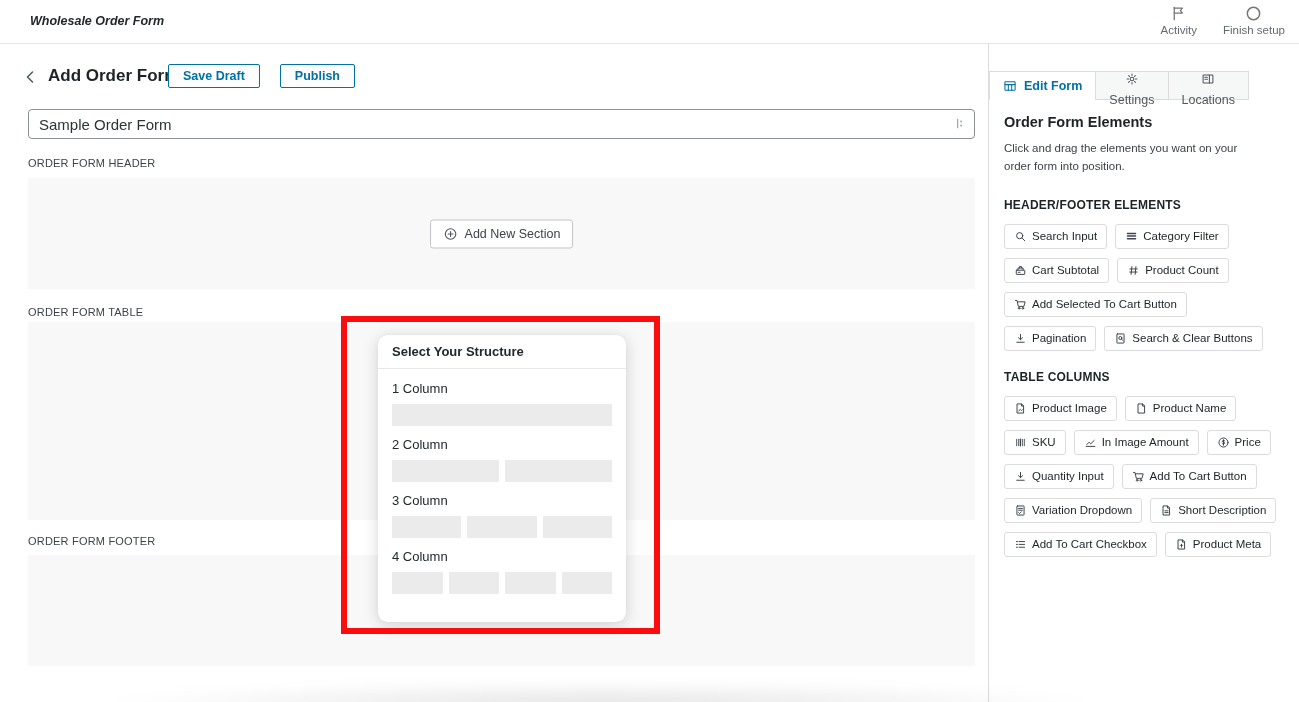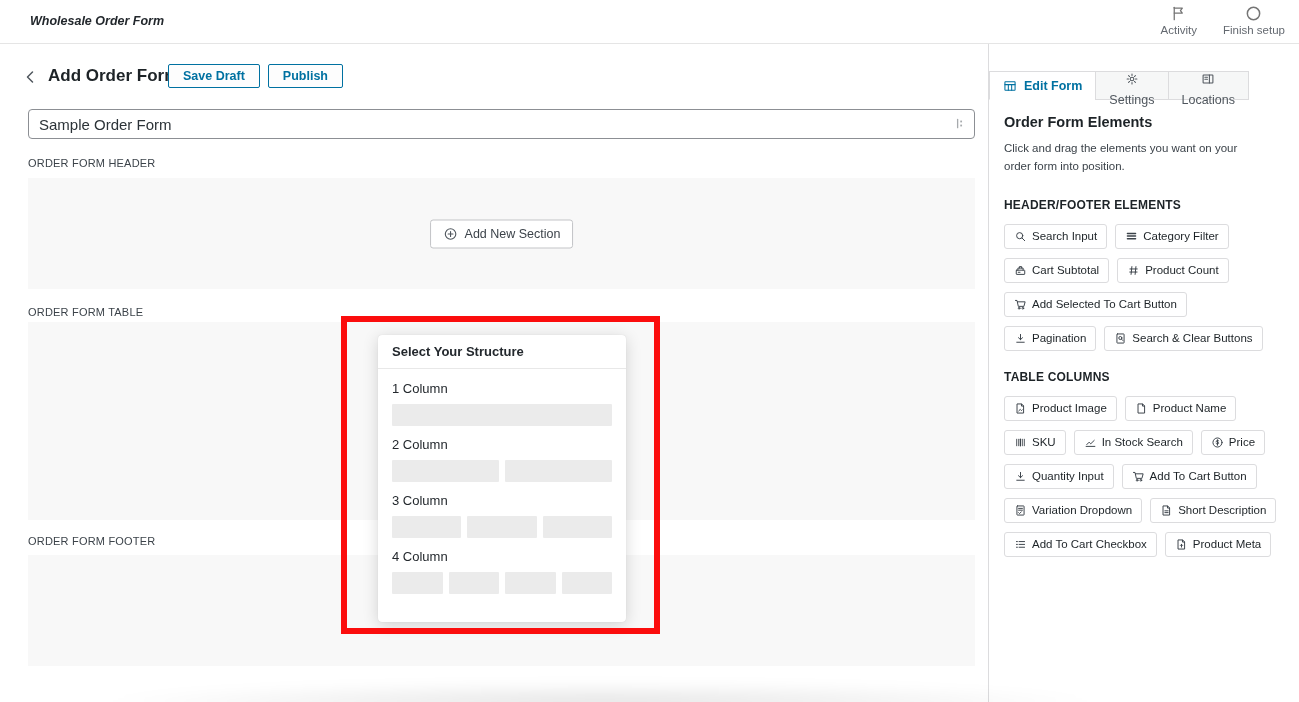"Save Draft" .hdr-btns { gap: 8px -> 20px }
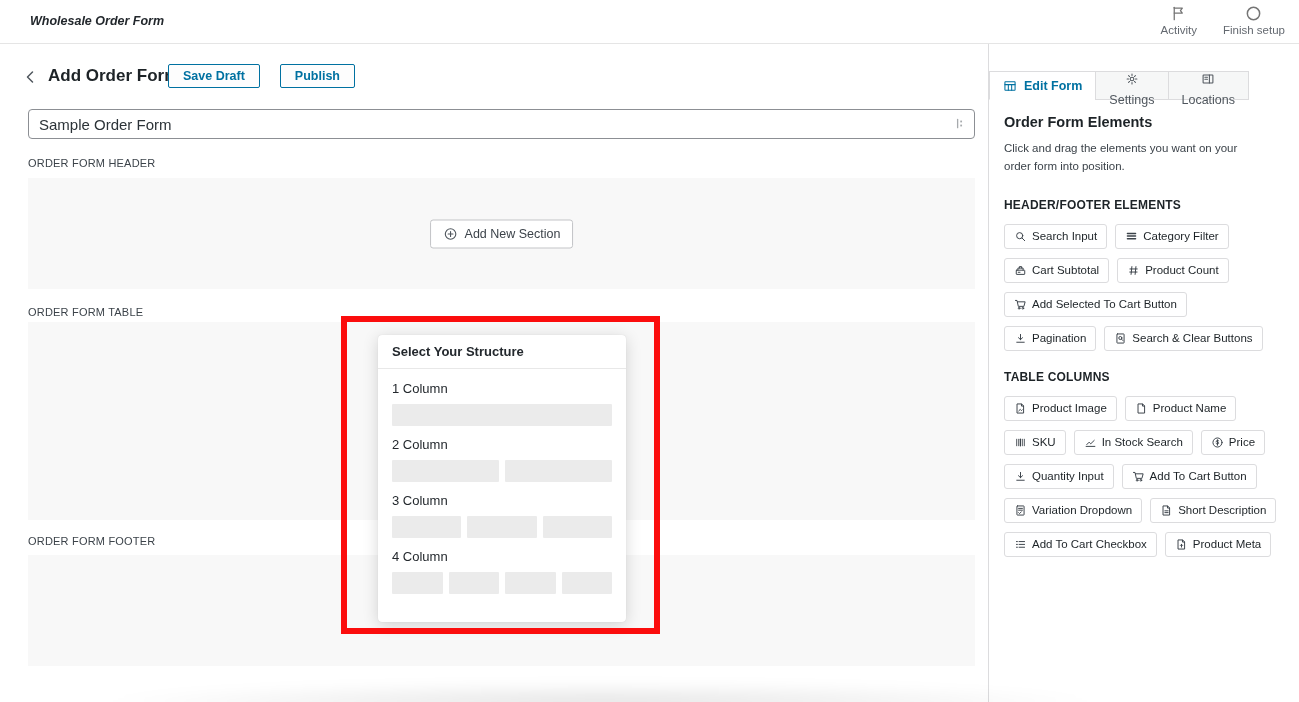"Select Your Structure" .popup { border-radius: 4px -> 9px }
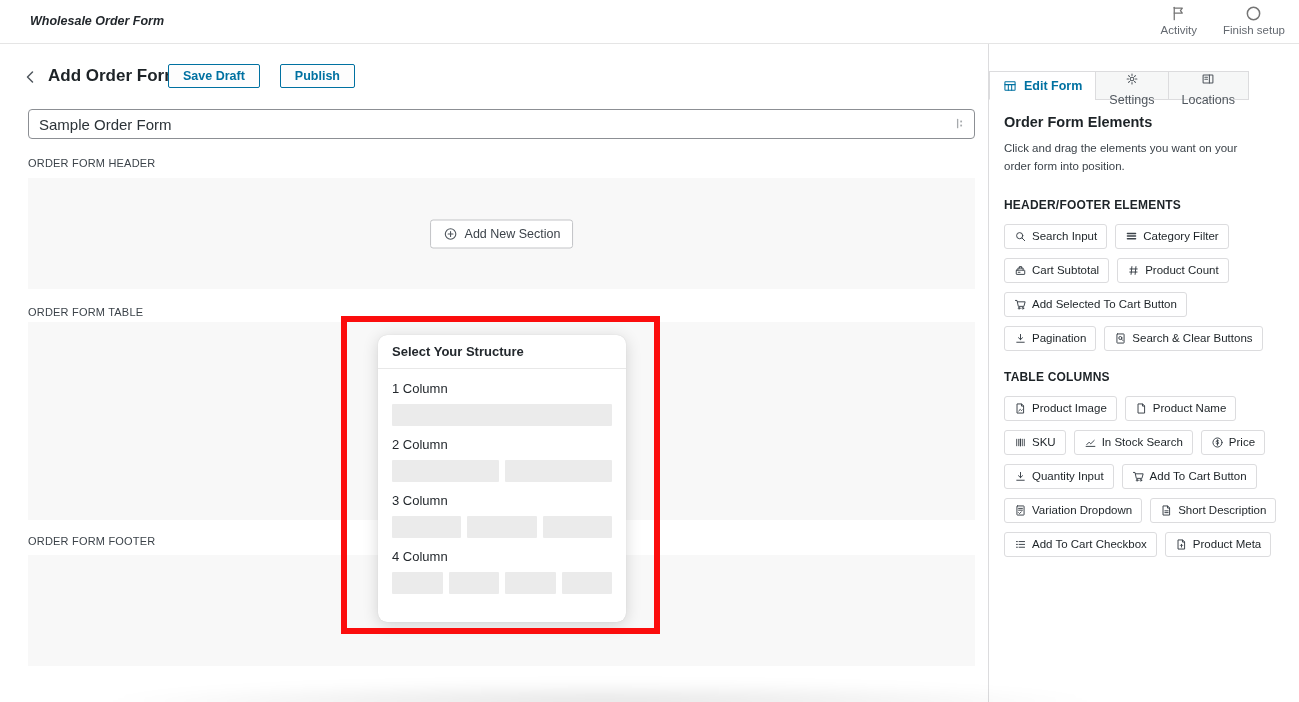"In Stock Search" span { text: Stock Search -> Image Amount }
